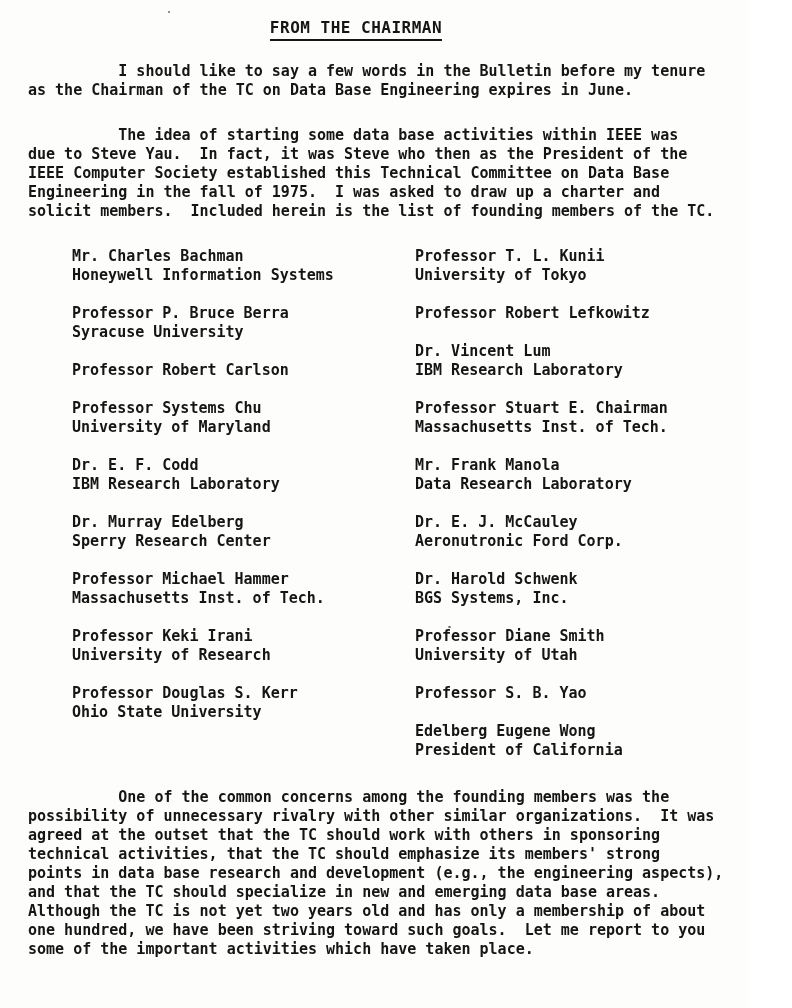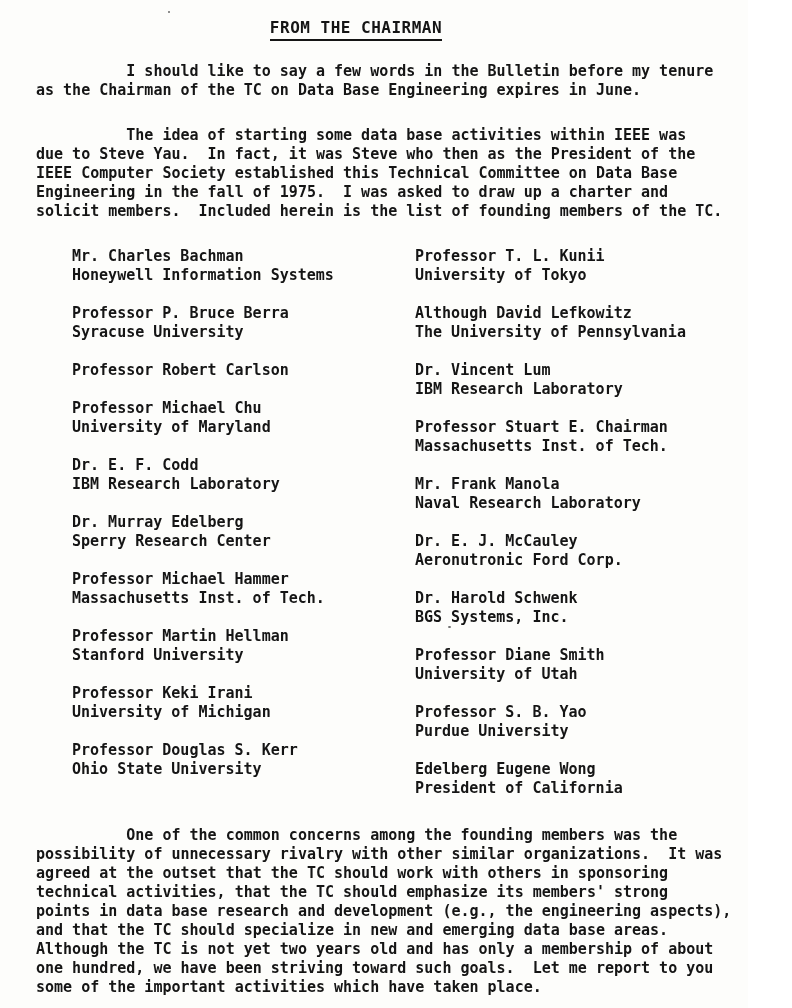"I should like to say" .para { margin: 0 0 26px 8px -> 0 0 26px 0 }
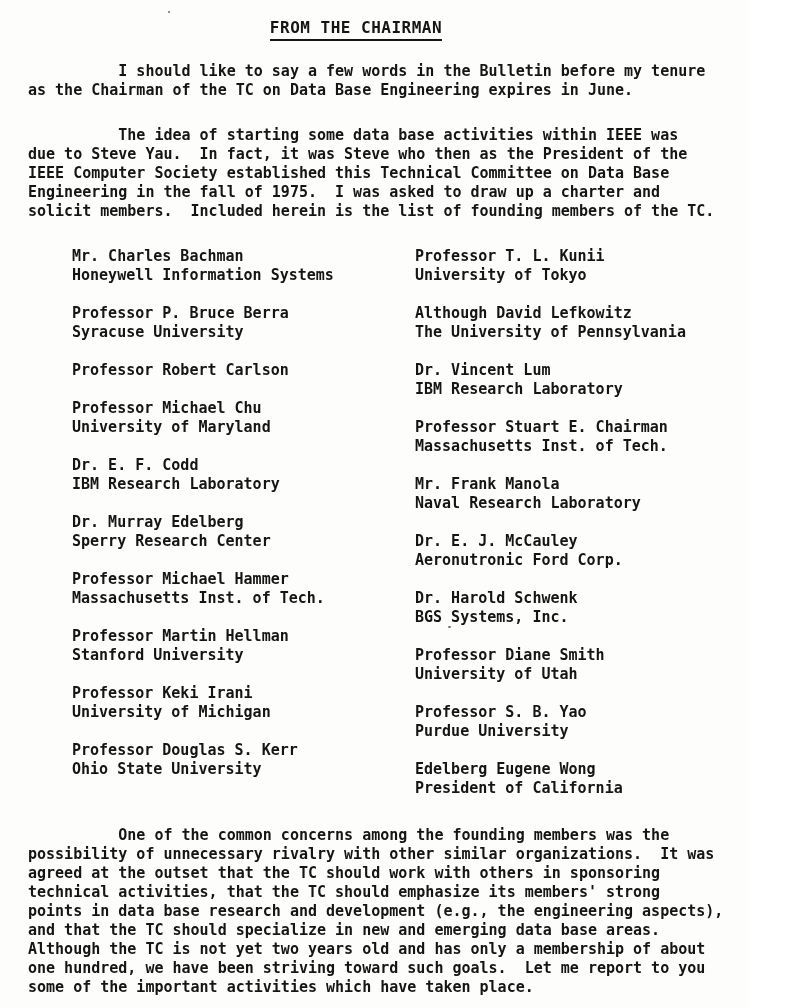"Although David Lefkowitz" div { text: Although David -> Professor Robert }
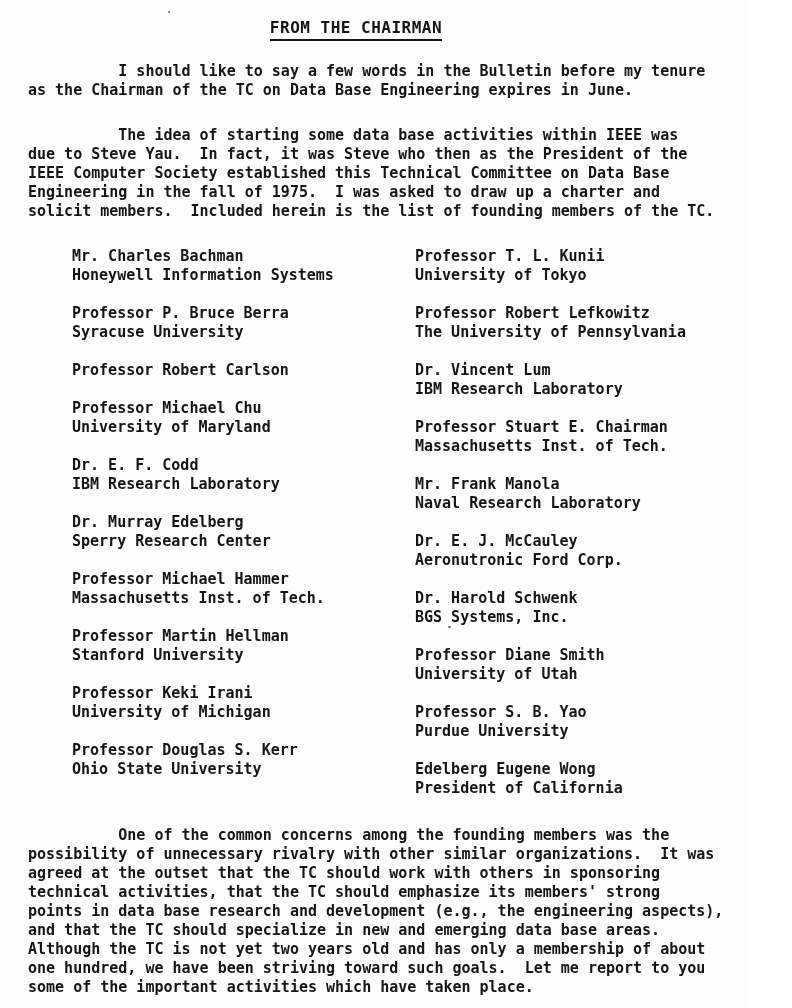"The University of Pennsylvania" div { html: <div>The University of Pennsylvania</div> -> none }
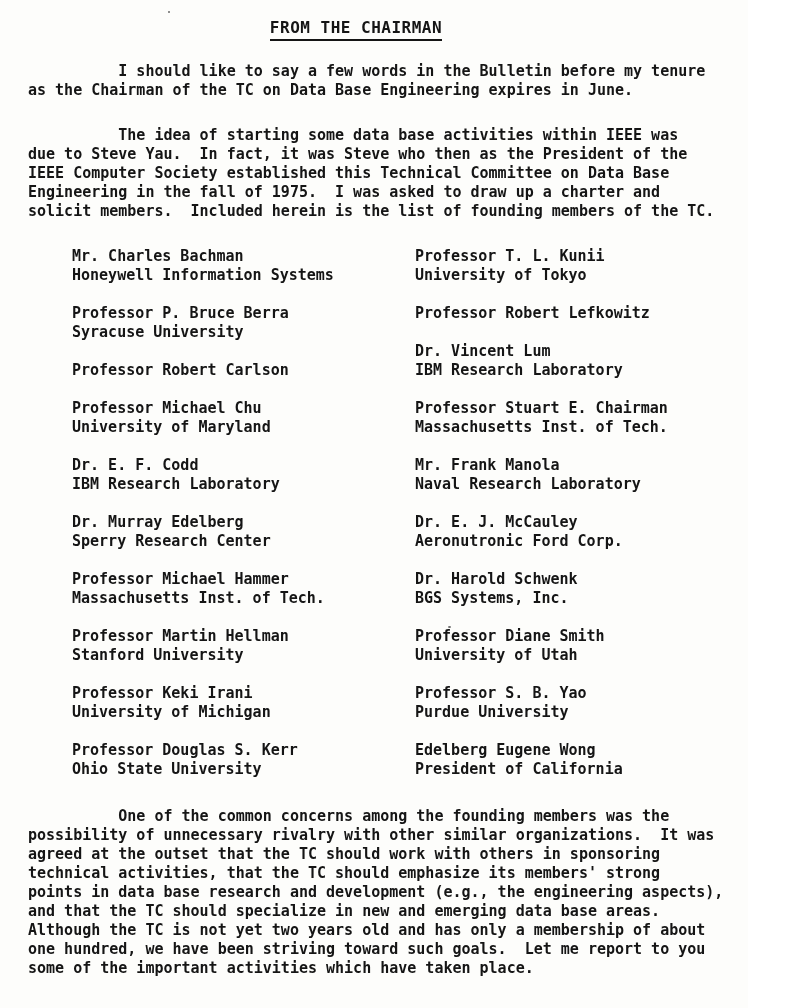"Professor Michael Chu" div { text: Michael -> Systems }
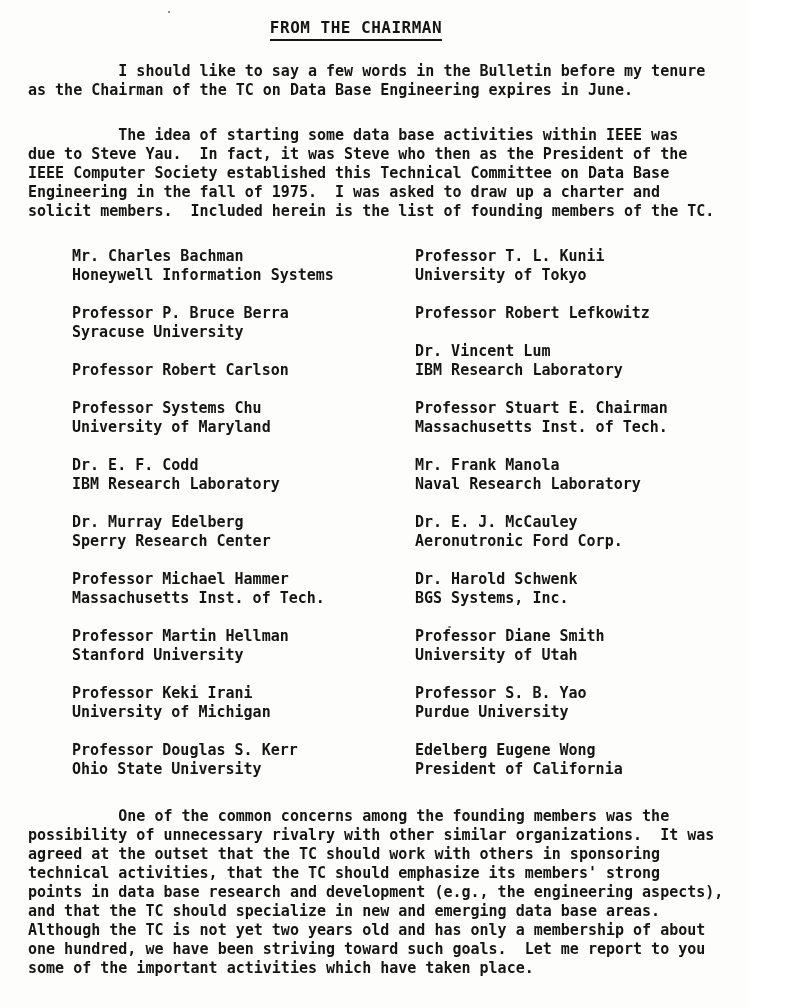"Naval Research Laboratory" div { text: Naval -> Data }
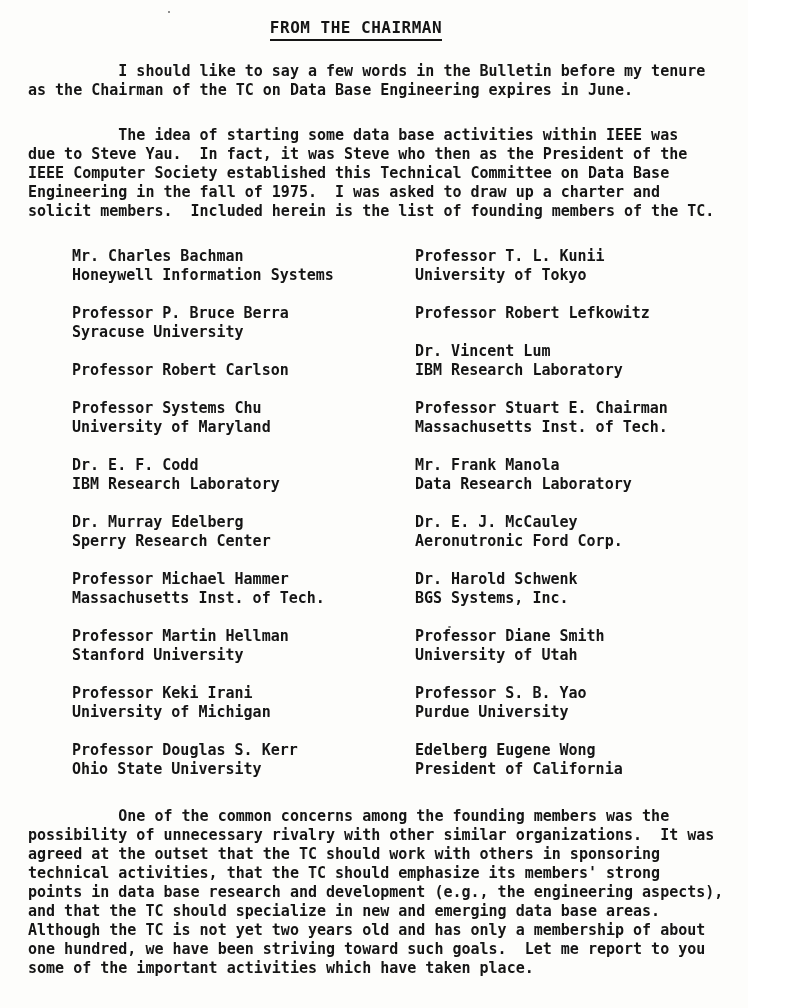"Professor Martin Hellman" div.member { html: <div> <div>Professor Martin Hellman</div> <div>Stanford University</div> </div> -> none }
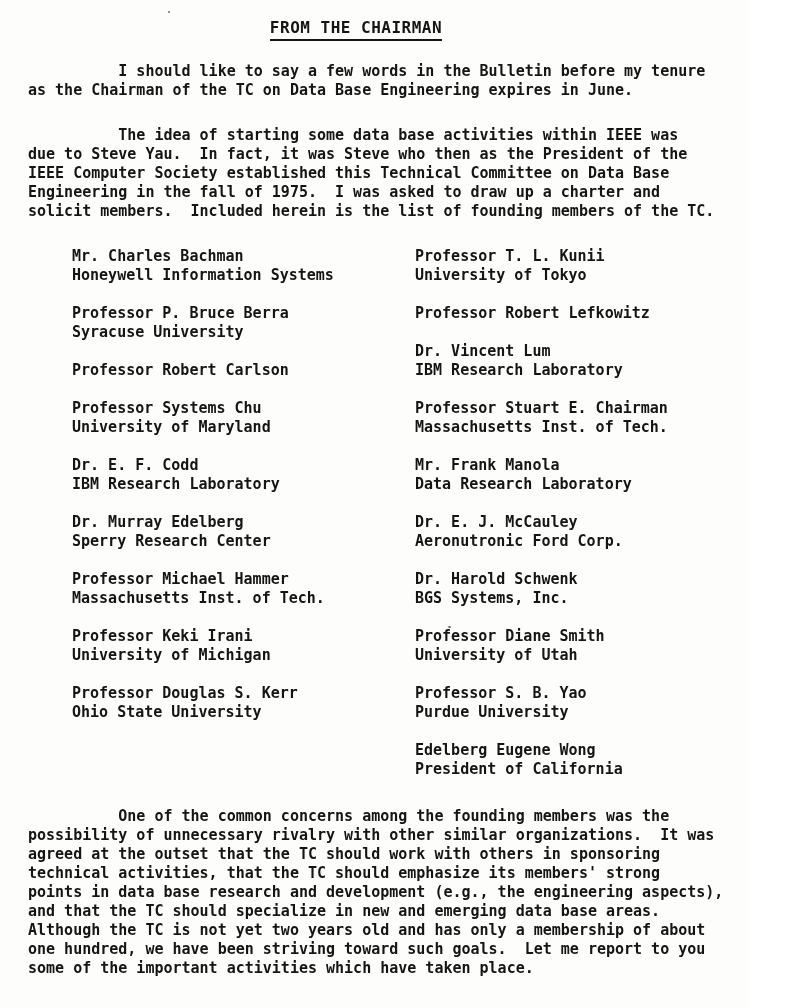"University of Michigan" div { text: Michigan -> Research }
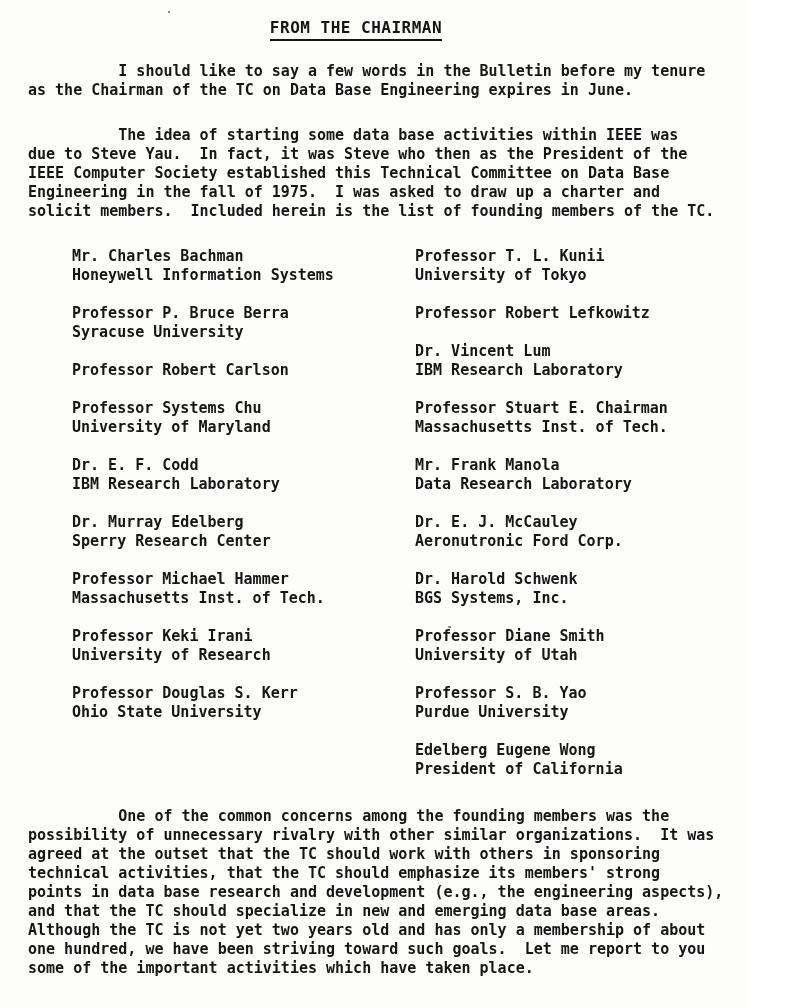"Purdue University" div { html: <div>Purdue University</div> -> none }
